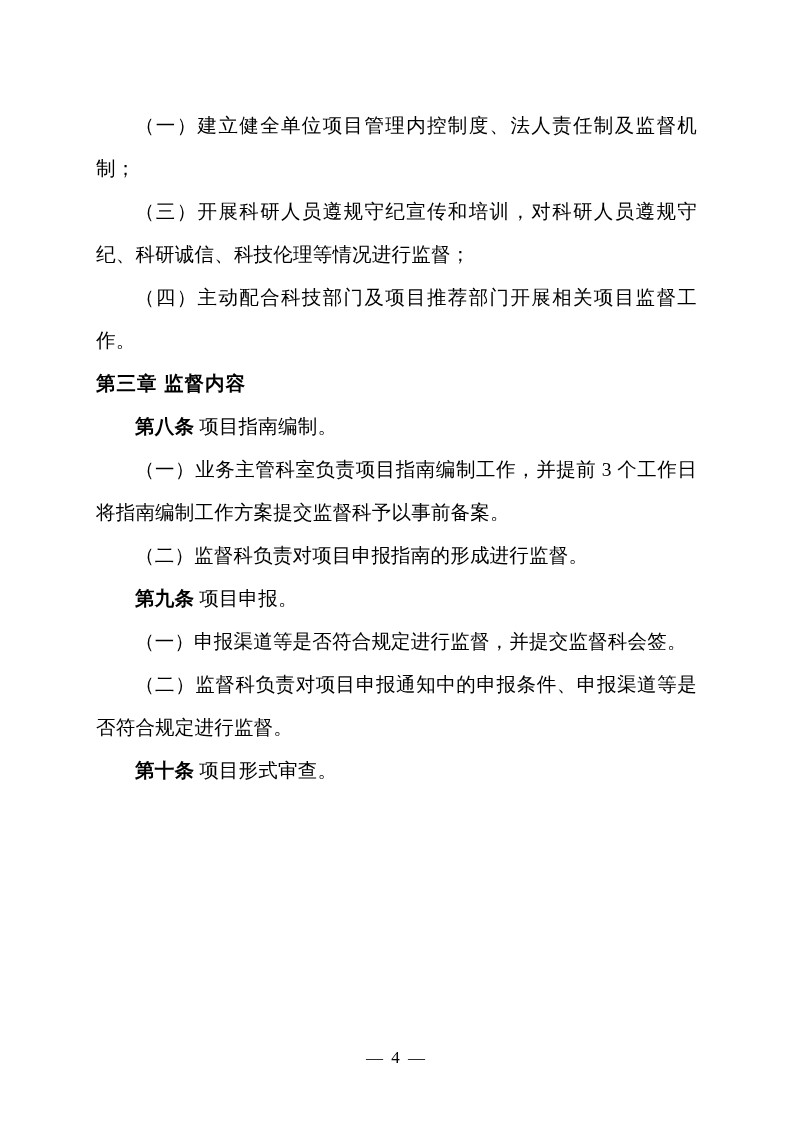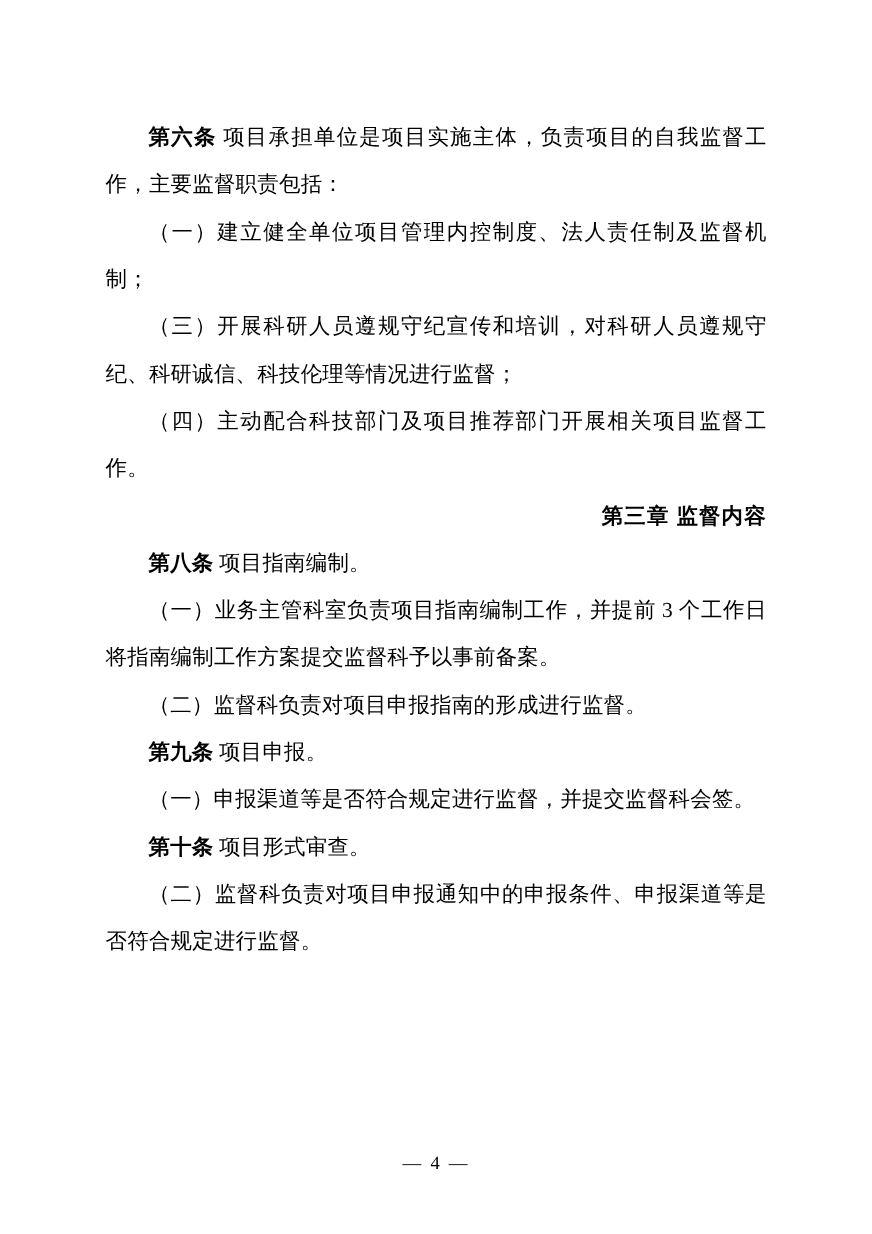"第六条 项目承担单位是项目实施主体，负责项目的自我监督工作，主要监督职责包括：" p.para { html: <p><span>第六条</span><span> 项目承担单位是项目实施主体，负责项目的自我监督工作，主要监督职责包括：</span></p> -> none }
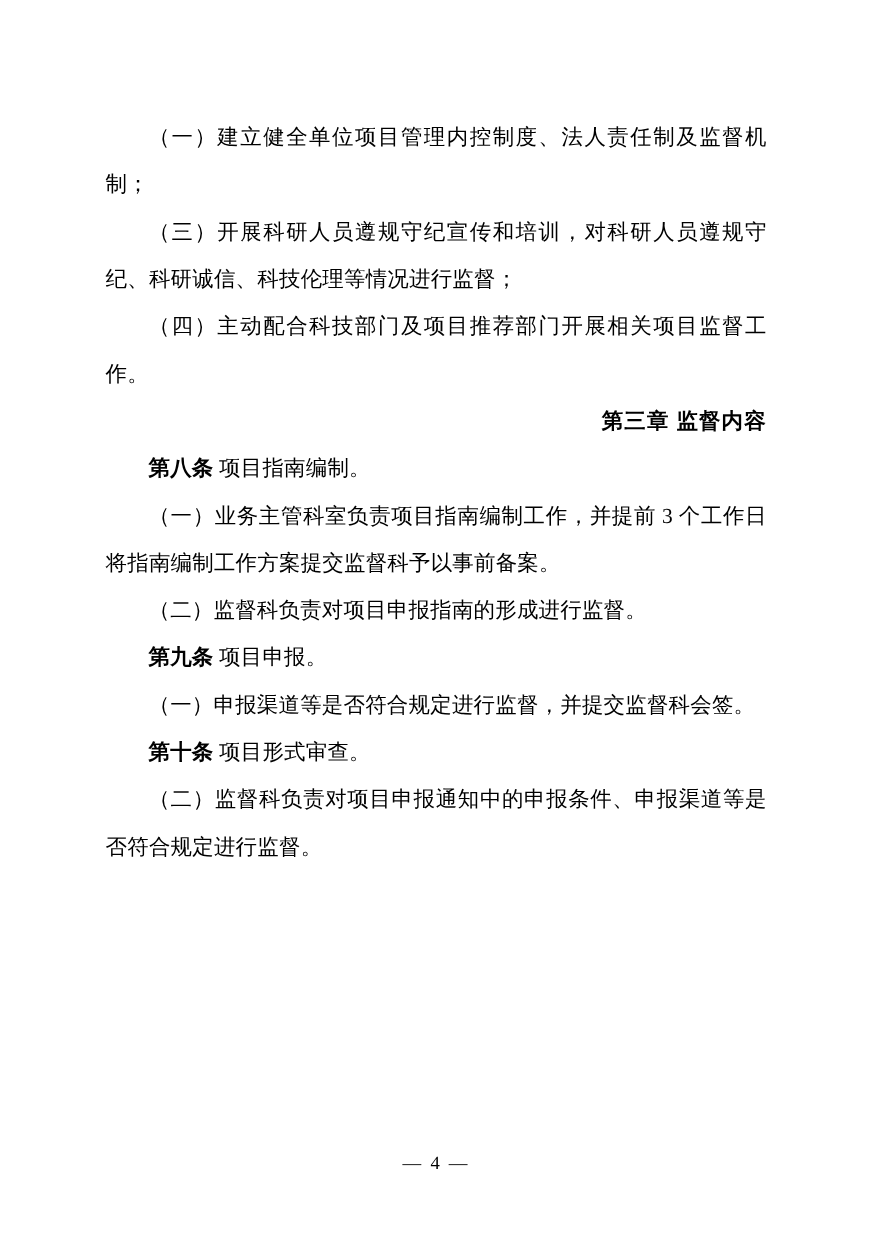"第三章 监督内容" .chapter-title { text-align: right -> left }
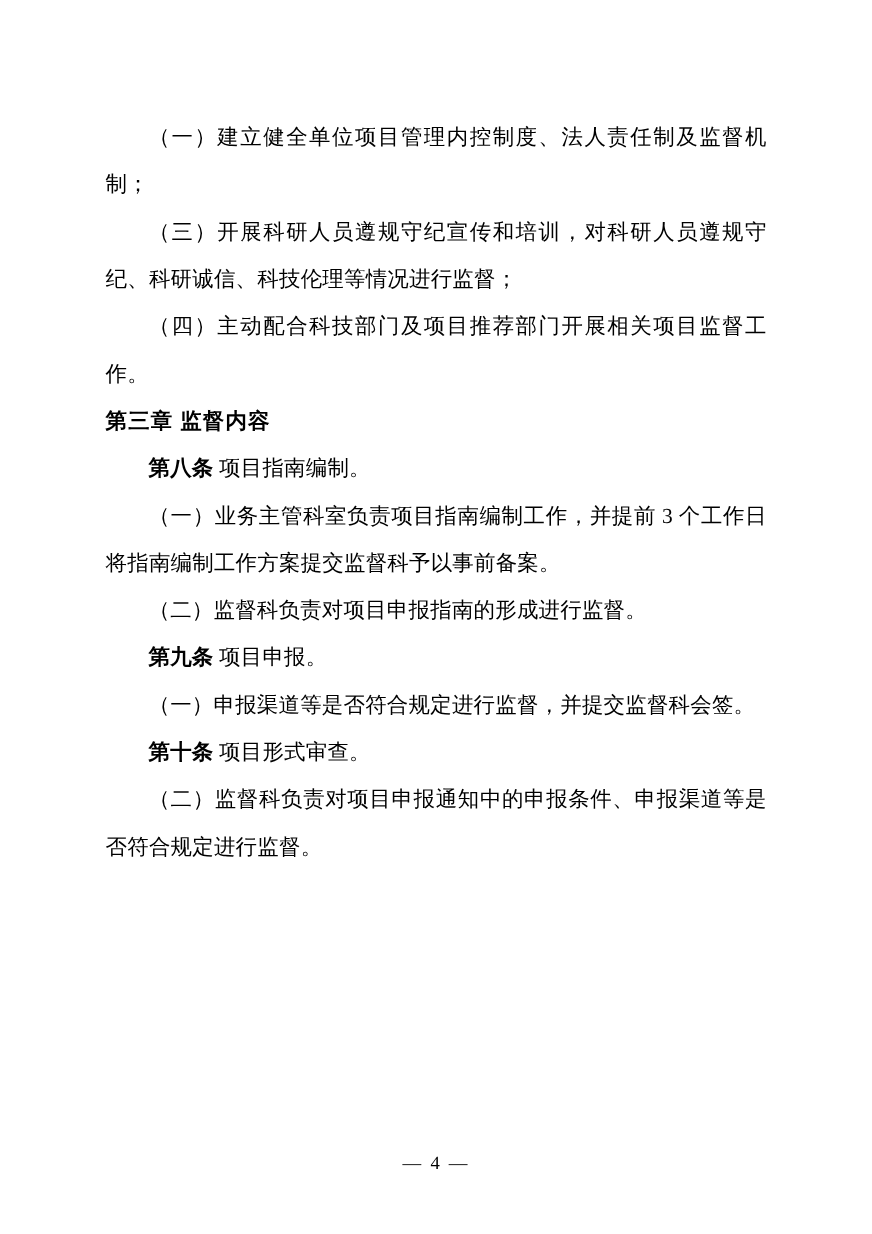"第十条 项目形式审查。" p.para { order: before "（二）监督科负责对项目申报通知中的申报条件、申报渠道等是否符合规定进行监督。" -> after "（二）监督科负责对项目申报通知中的申报条件、申报渠道等是否符合规定进行监督。" }
